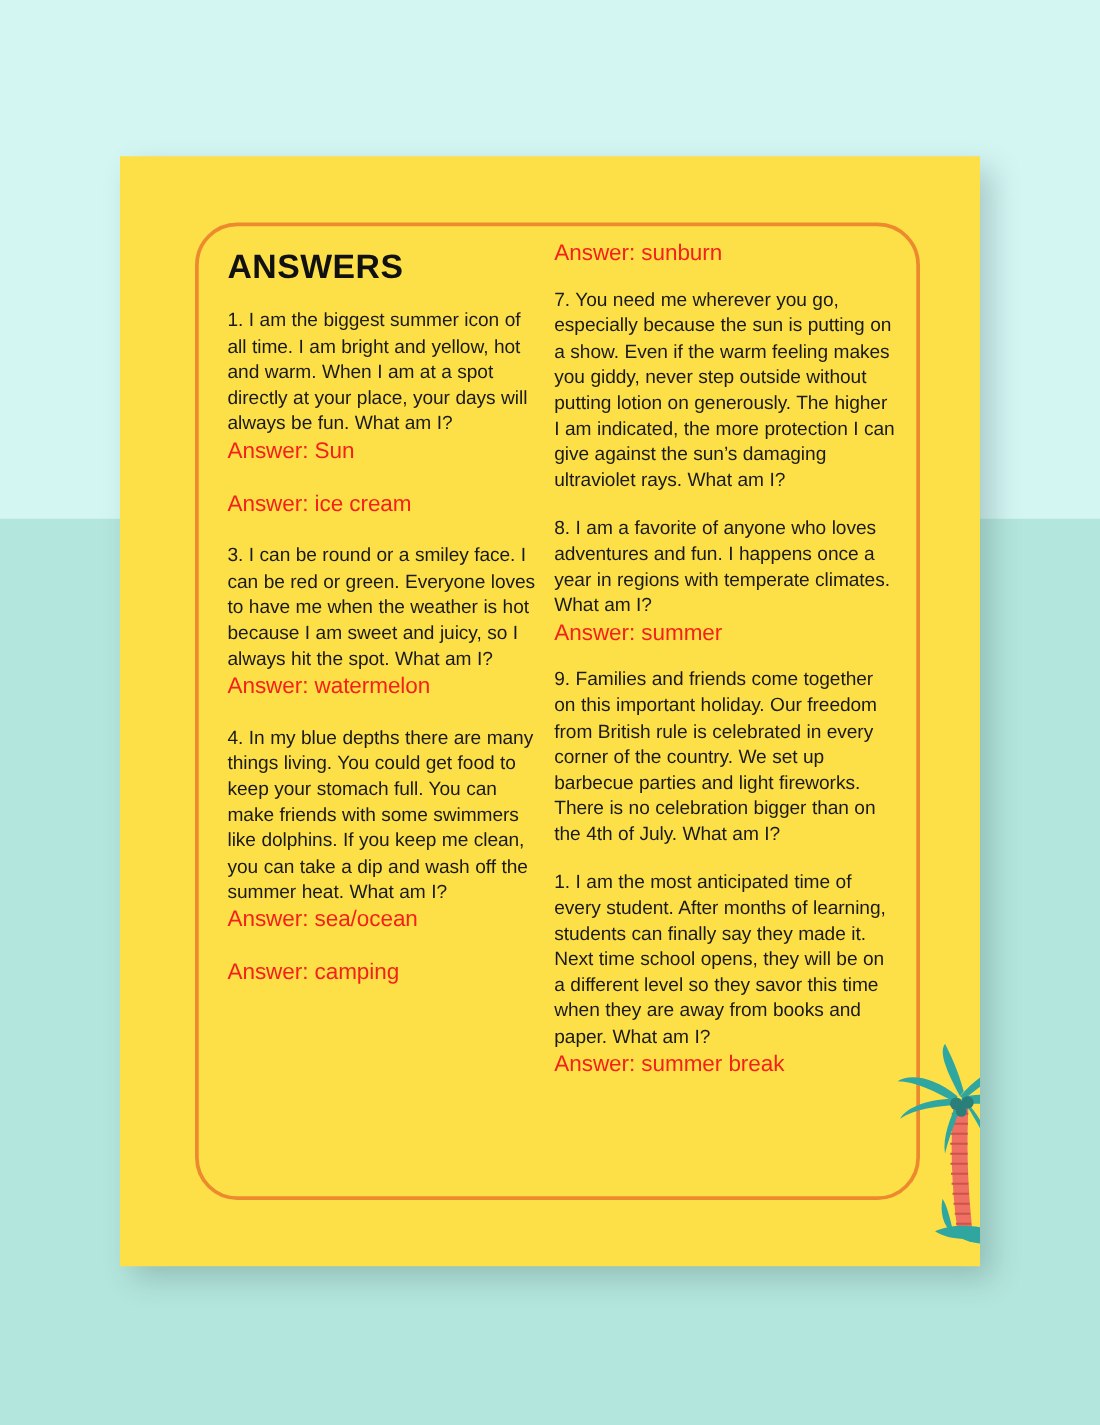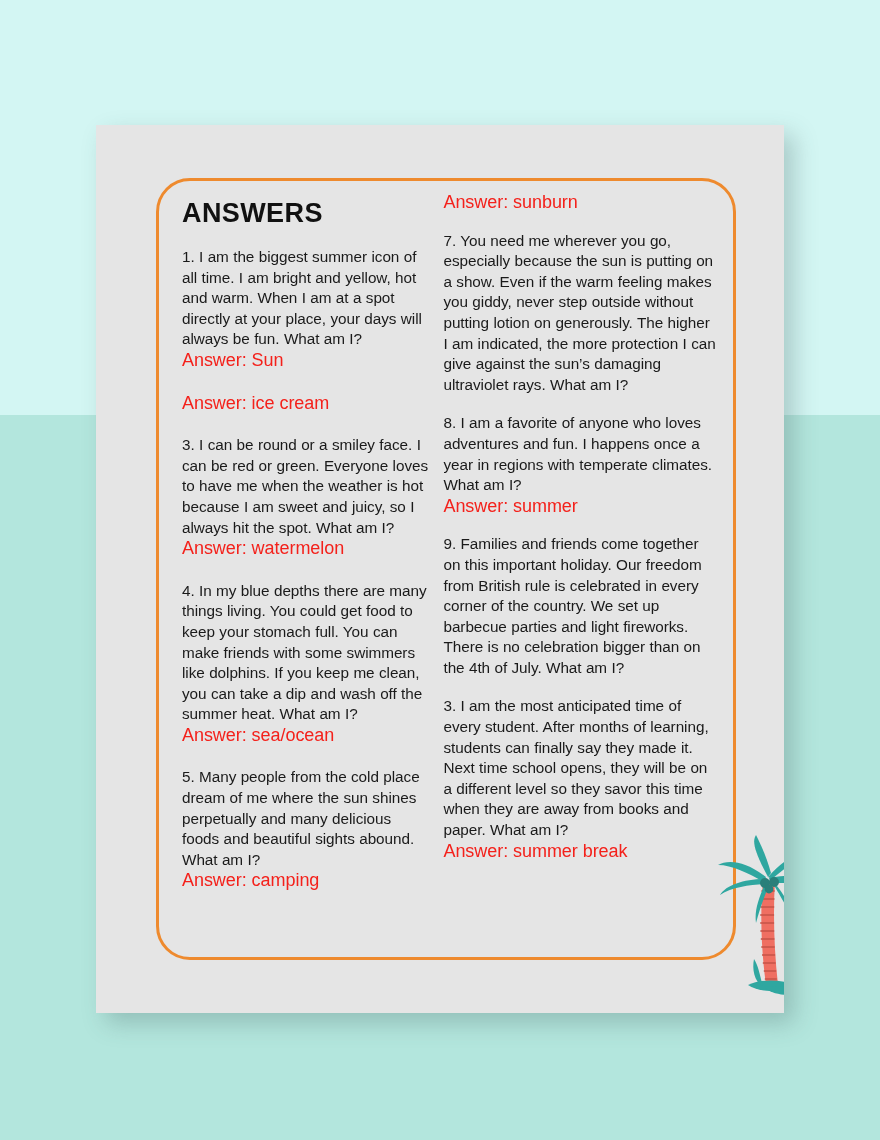"ANSWERS" #sheet { background: #e5e5e5 -> #fde047 }
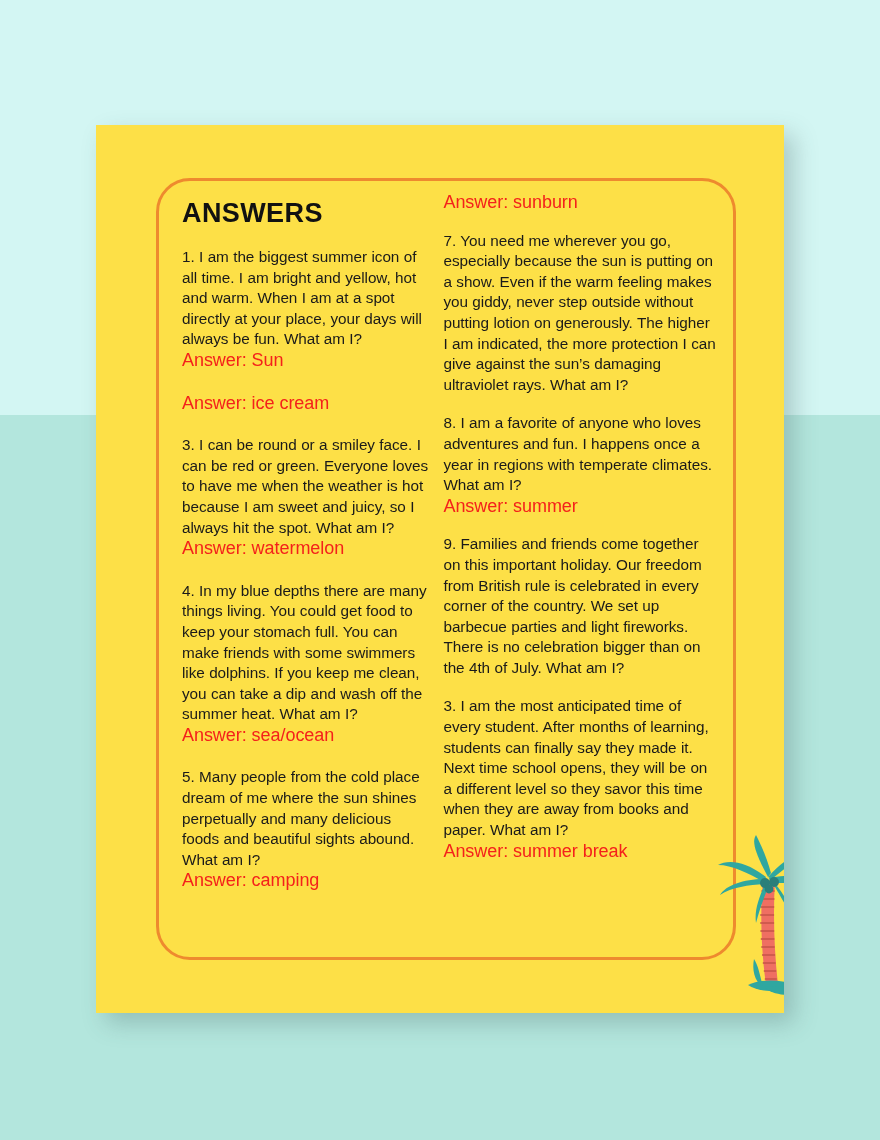"3. I am the most" div.riddle-text { text: 3 -> 1 }
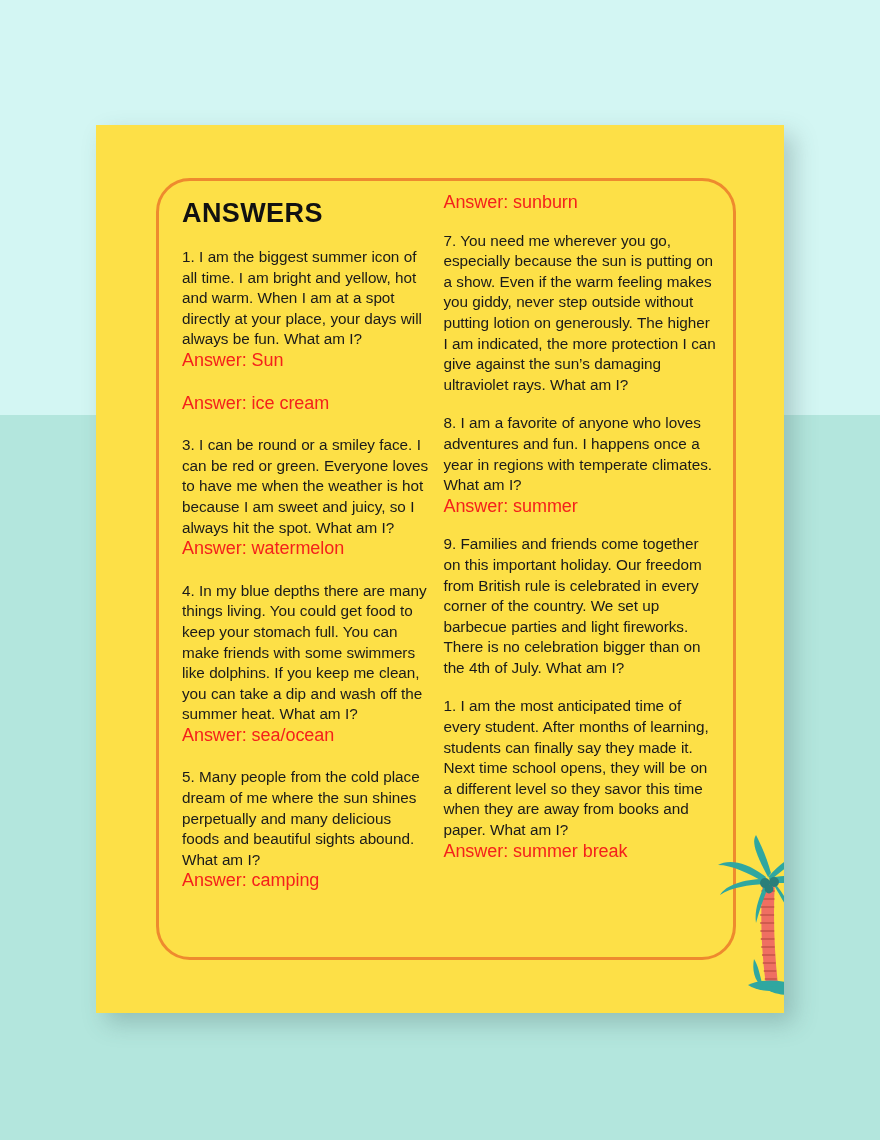"5. Many people from the" div.riddle-text { html: <div>5. Many people from the cold place dream of me where the sun shines perpetually and many delicious foods and beautiful sights abound. What am I?</div> -> none }
